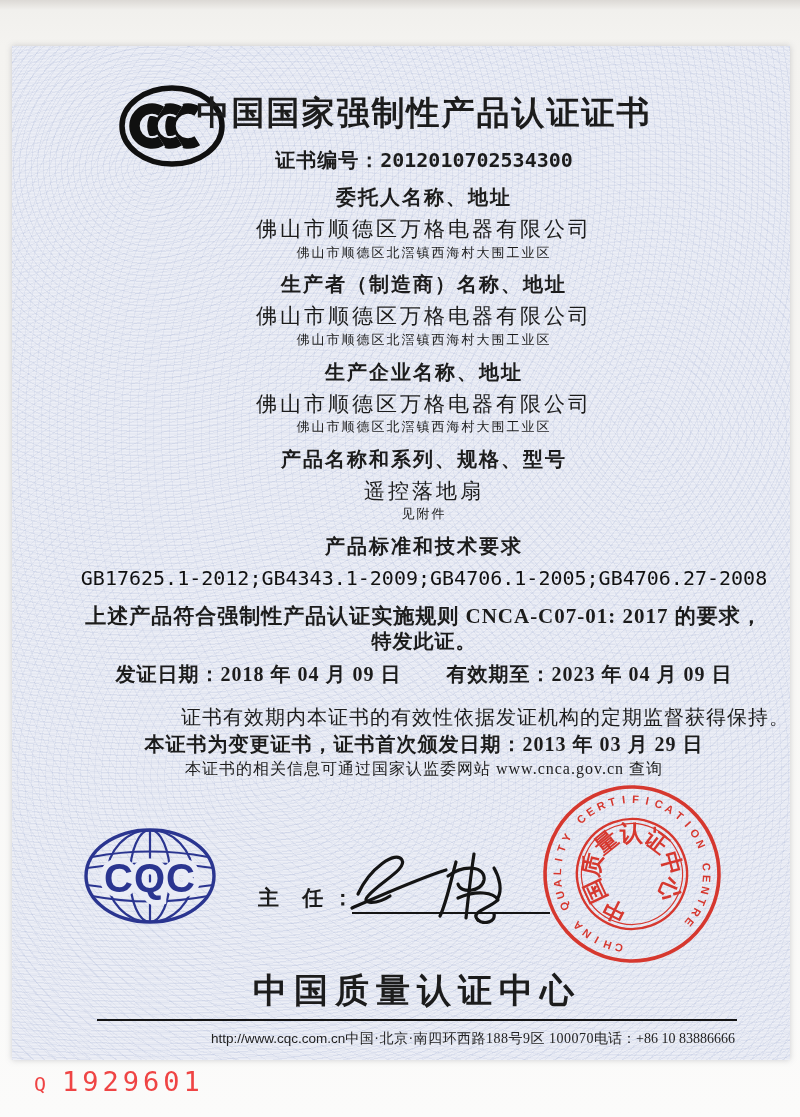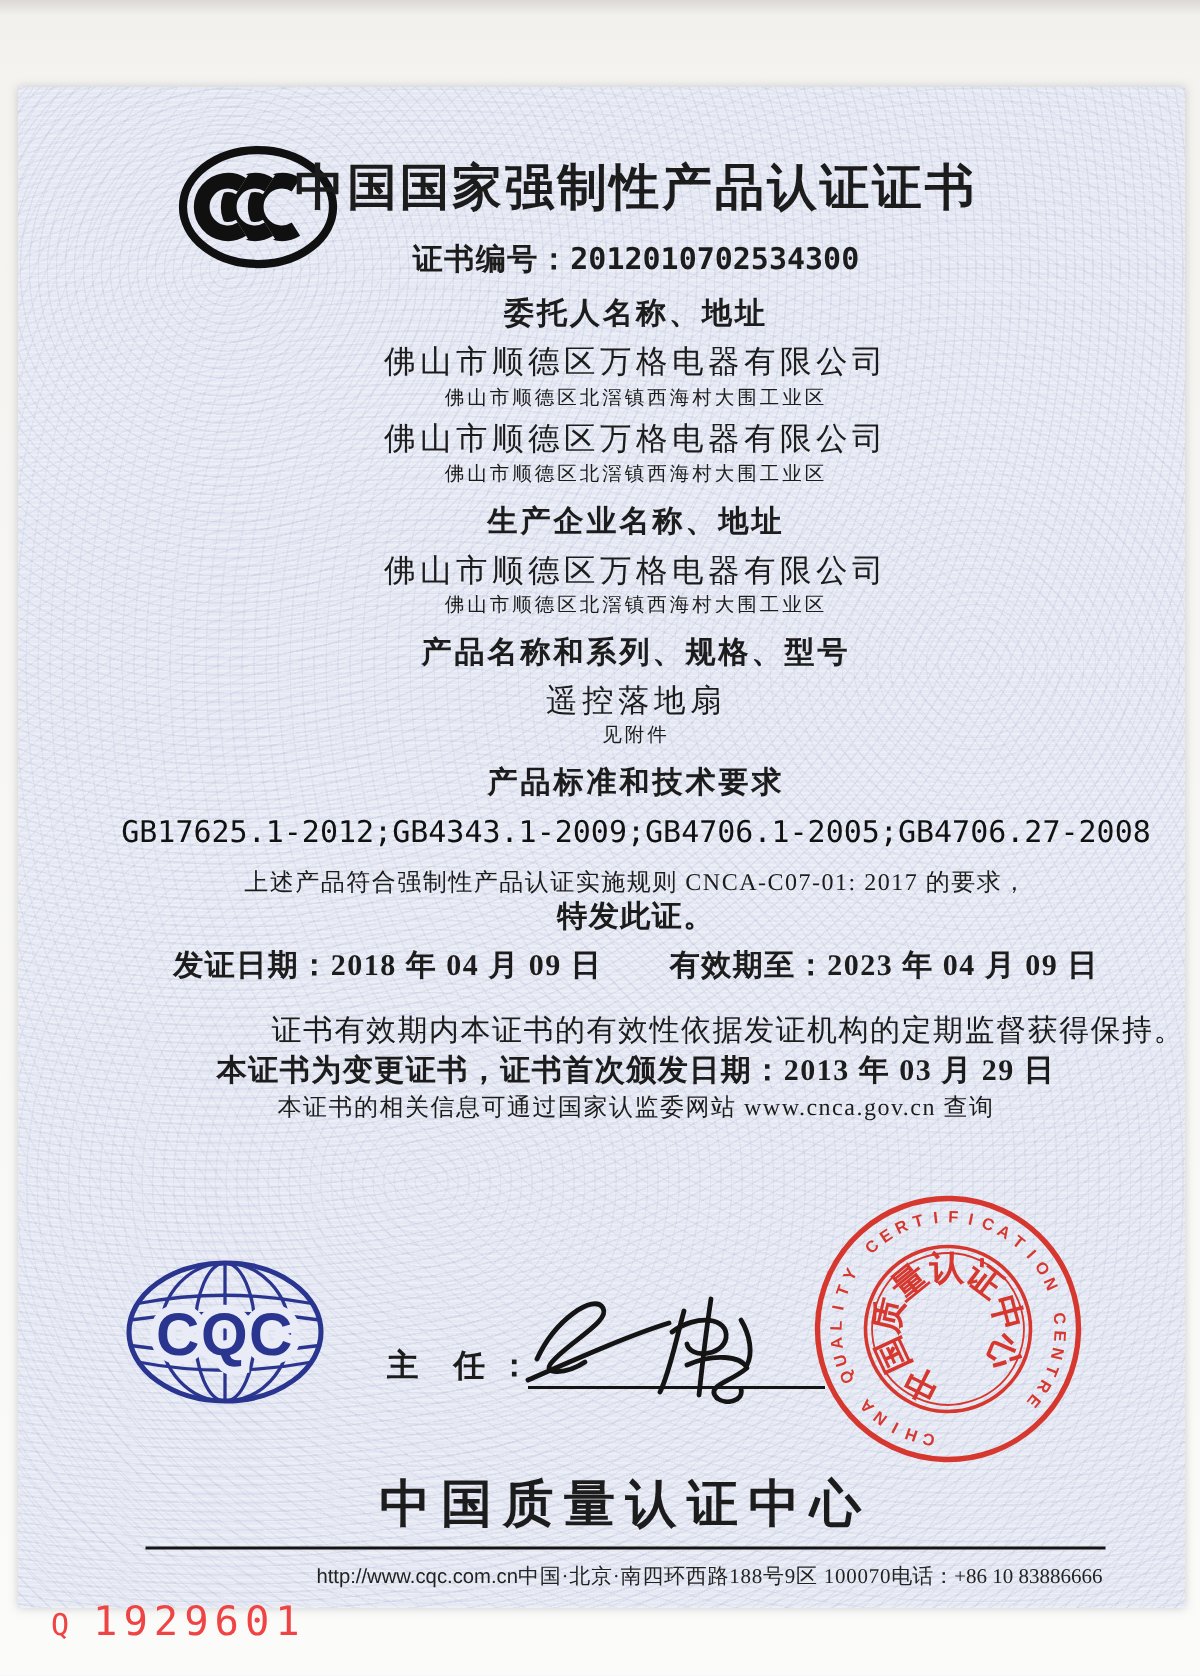"中国国家强制性产品认证证书" .paper { top: 58px -> 46px }
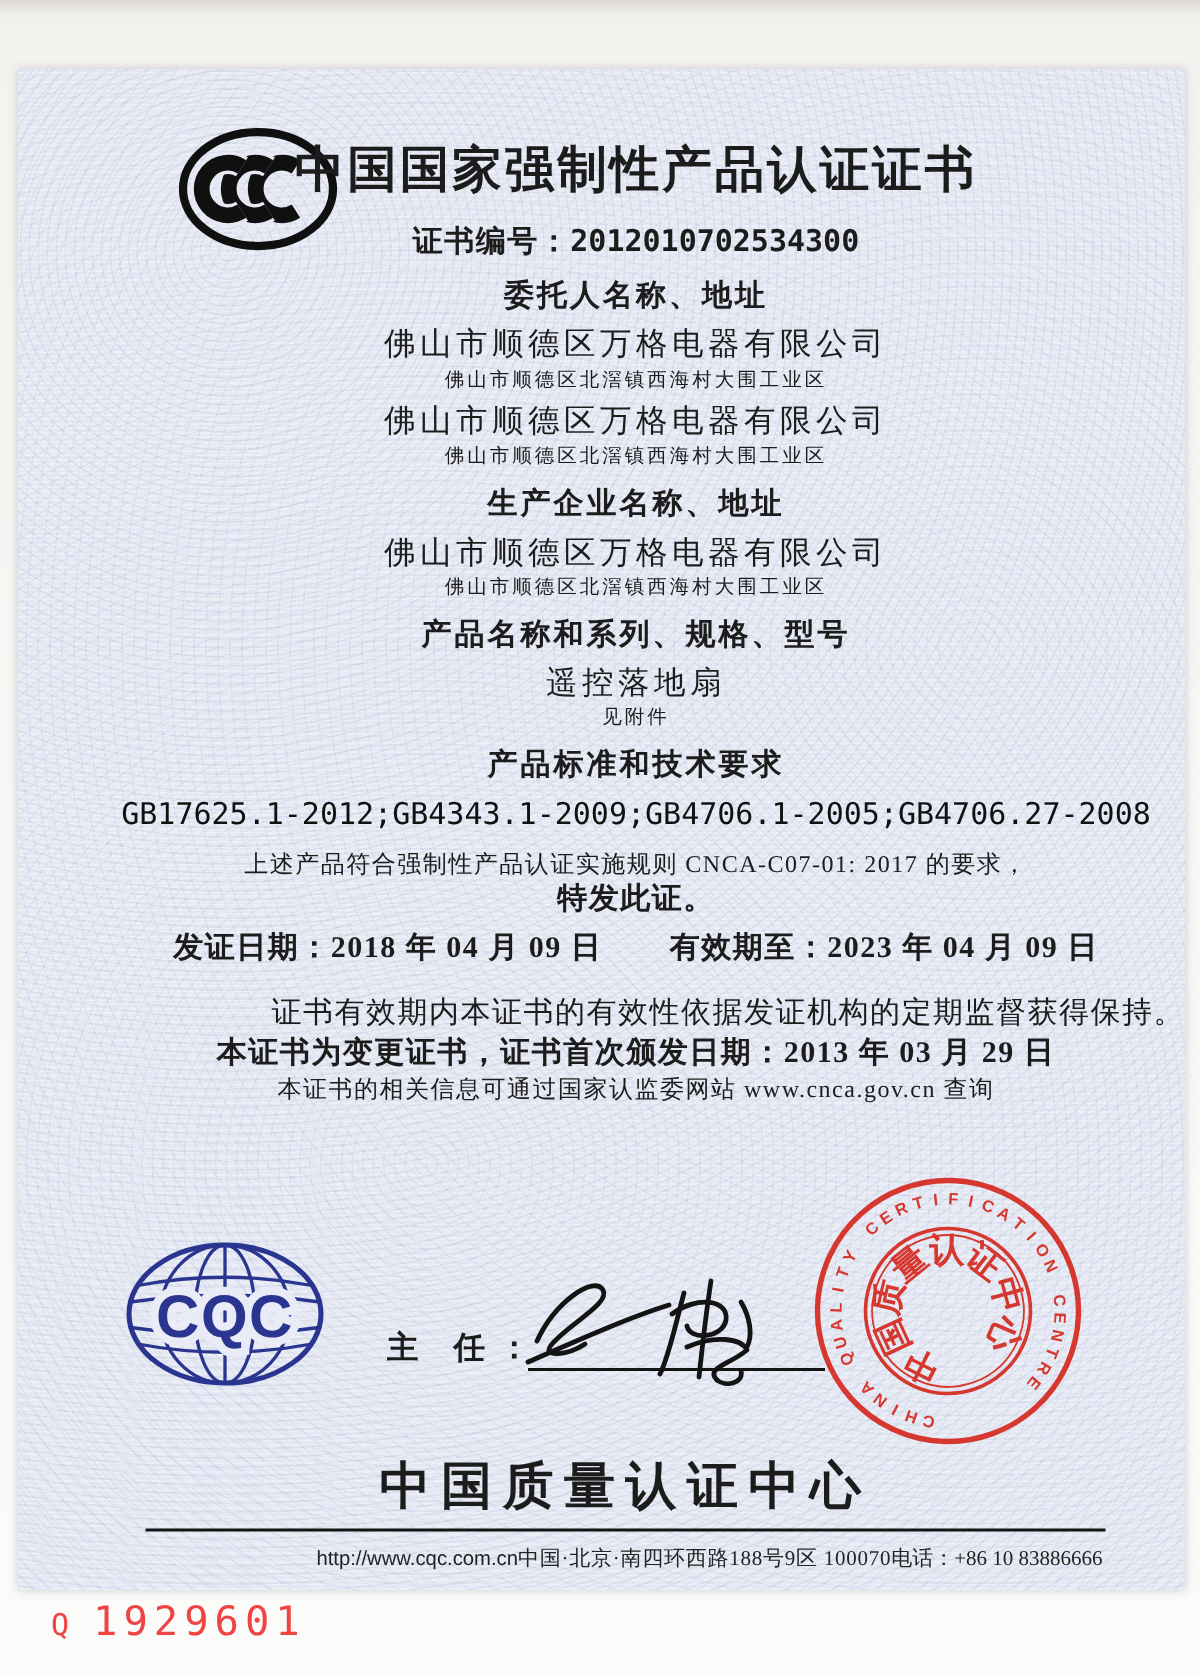"生产者（制造商）名称、地址" div.sec-head { html: none -> <div>生产者（制造商）名称、地址</div> }
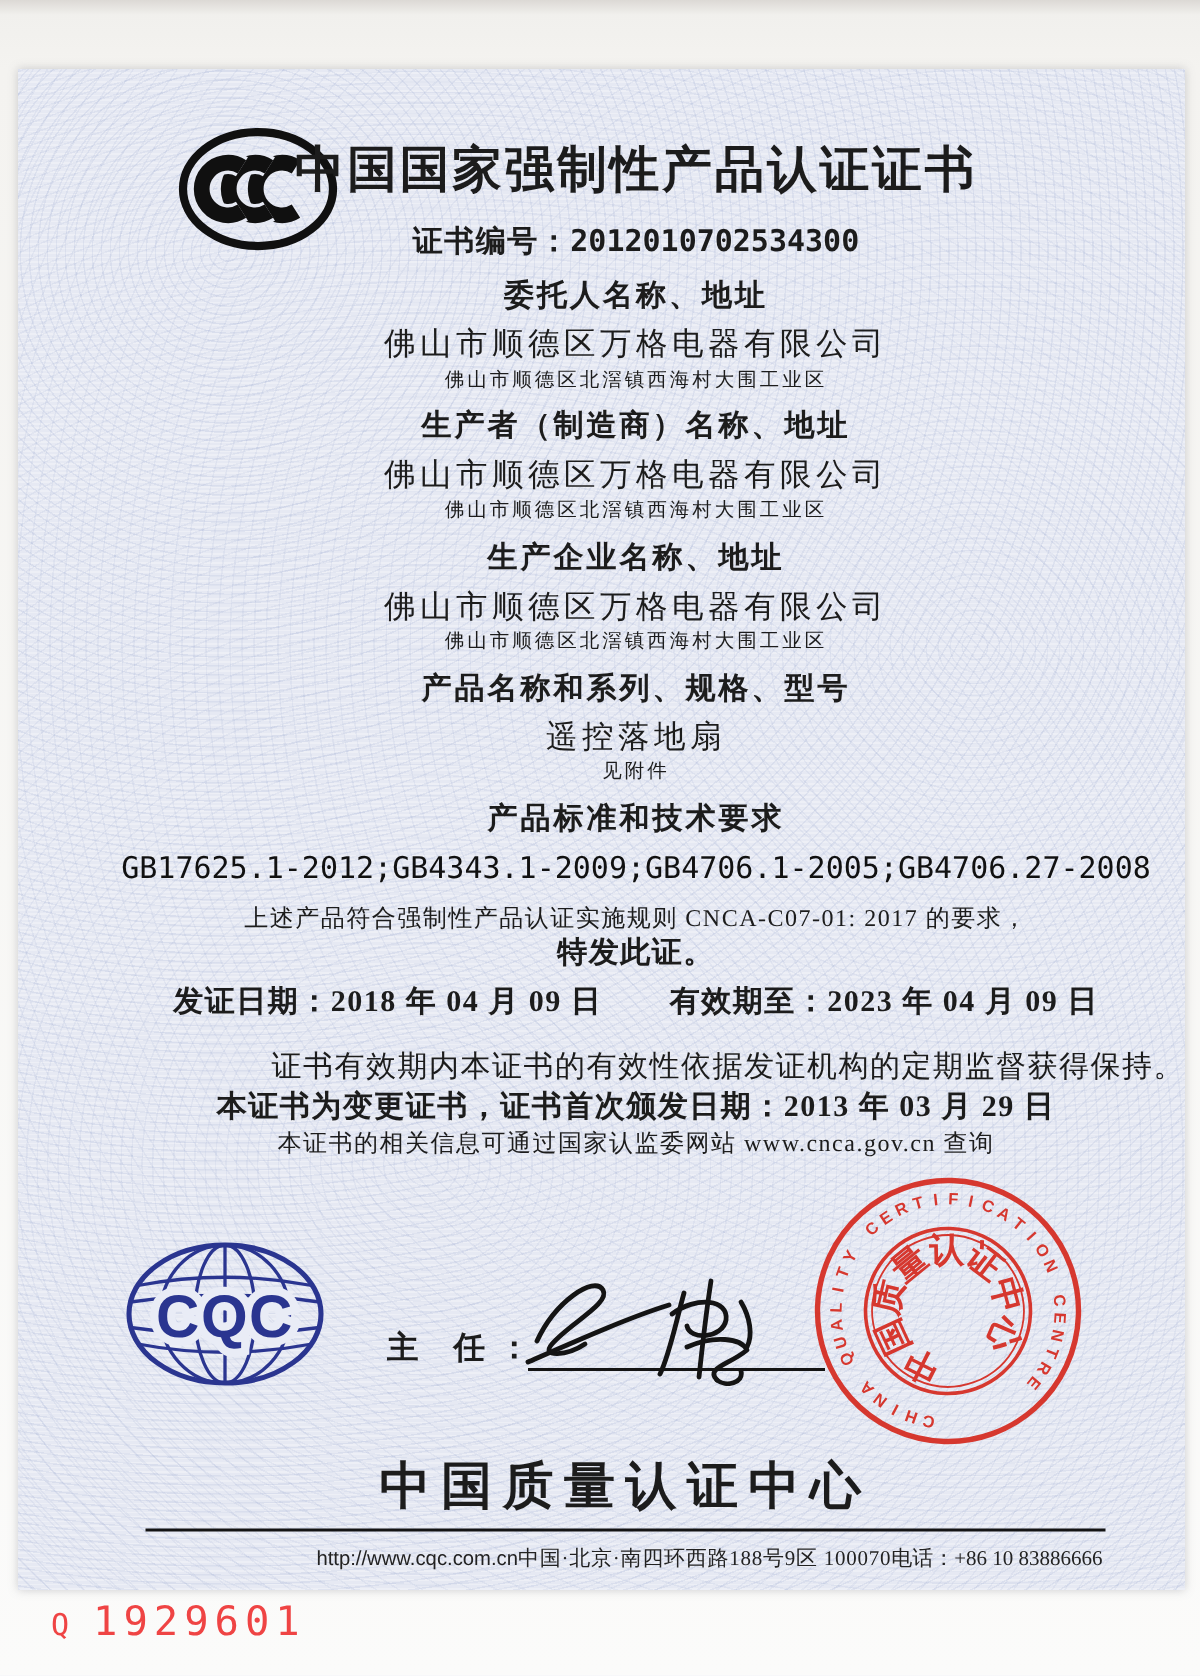"上述产品符合强制性产品认证实施规则 CNCA-C07-01: 2017 的要求，" .stmt { font-size: 16px -> 21px; font-weight: 400 -> 700 }
